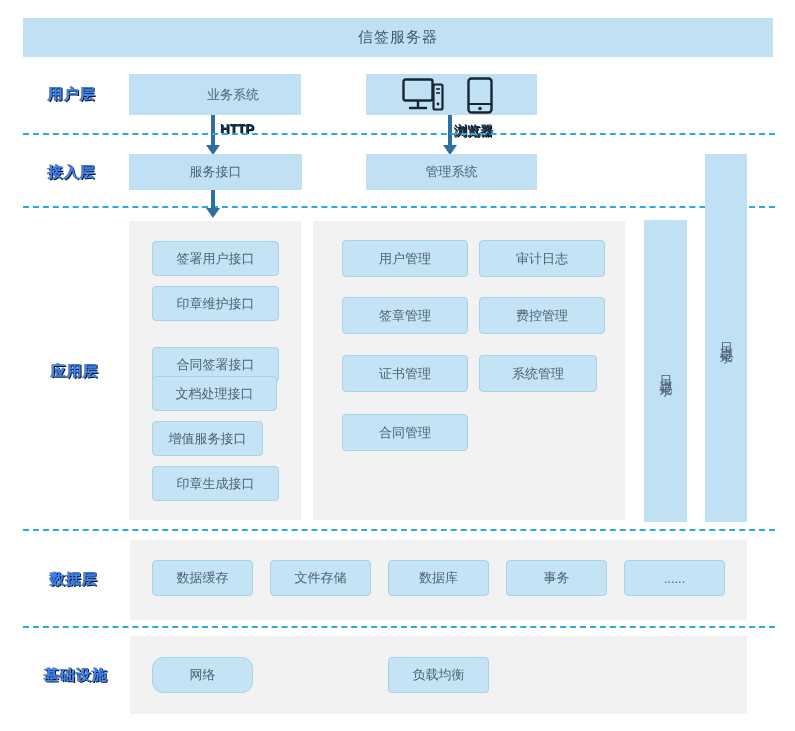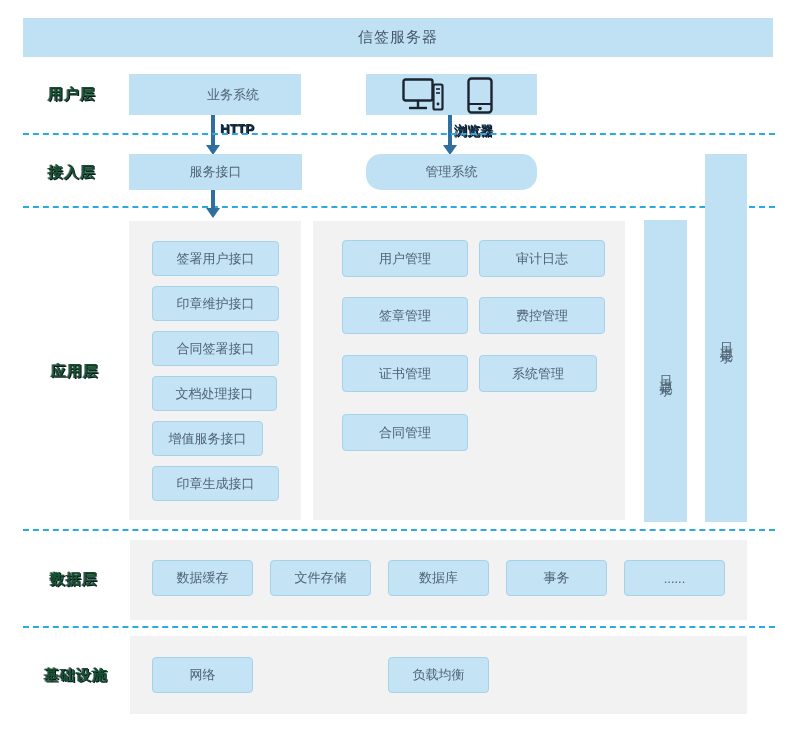"用户层" .lbl { color: #14532d -> #3b82f6 }
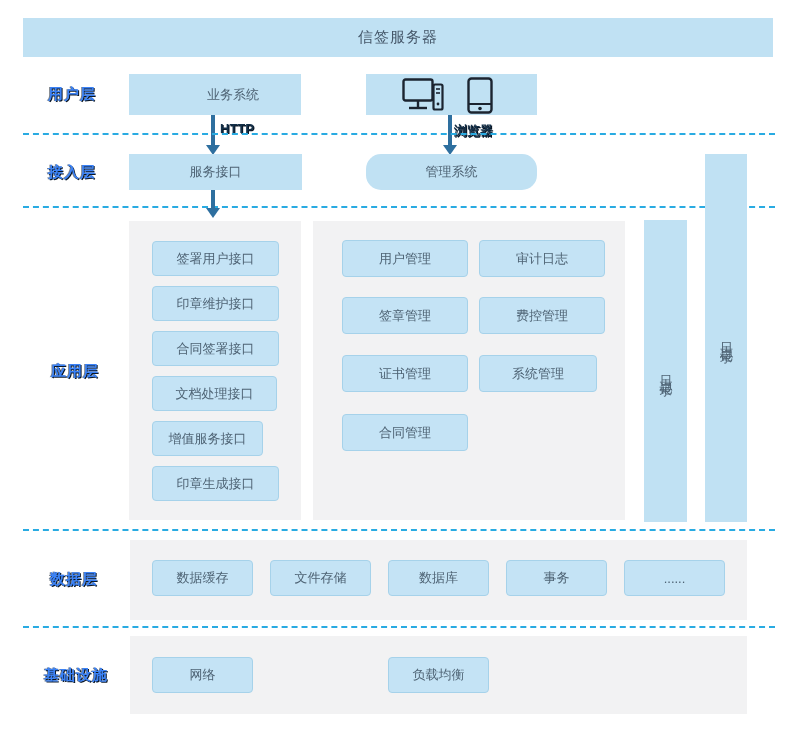"管理系统" div.abs { border-radius: 15px -> none }
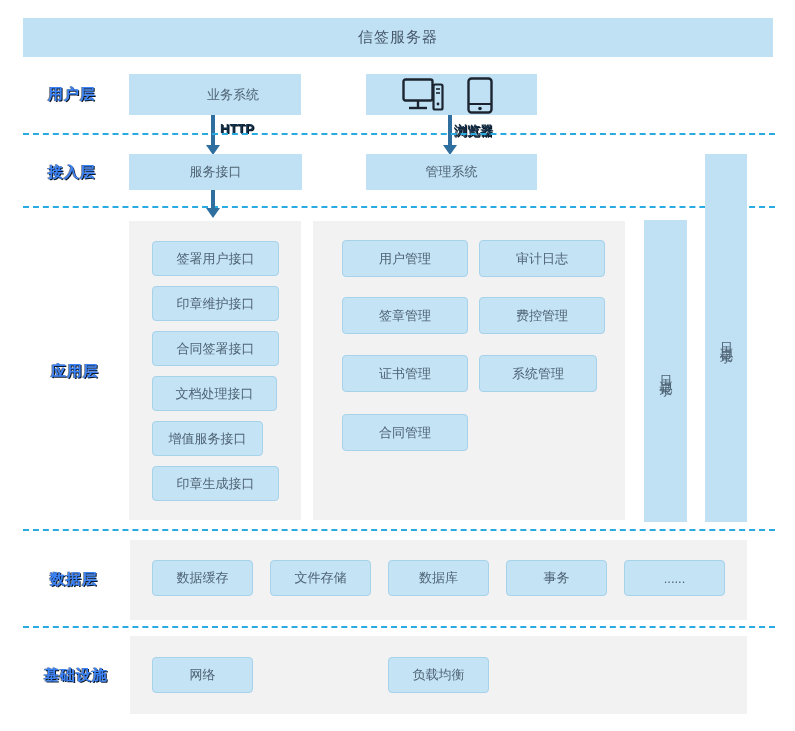"合同签署接口" div.abs { top: 331px -> 347px }
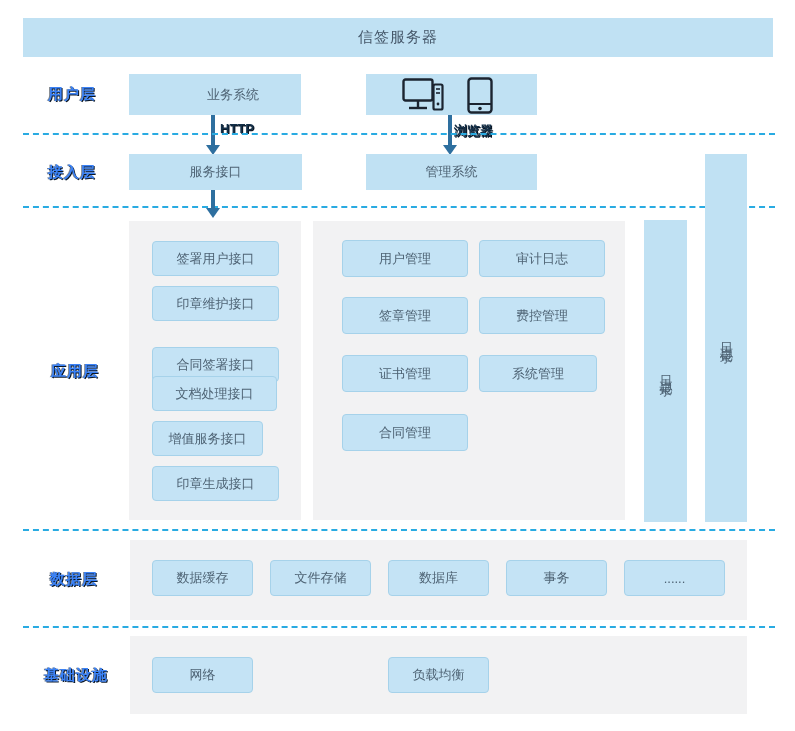"网络" div.abs { border-radius: none -> 11px }
